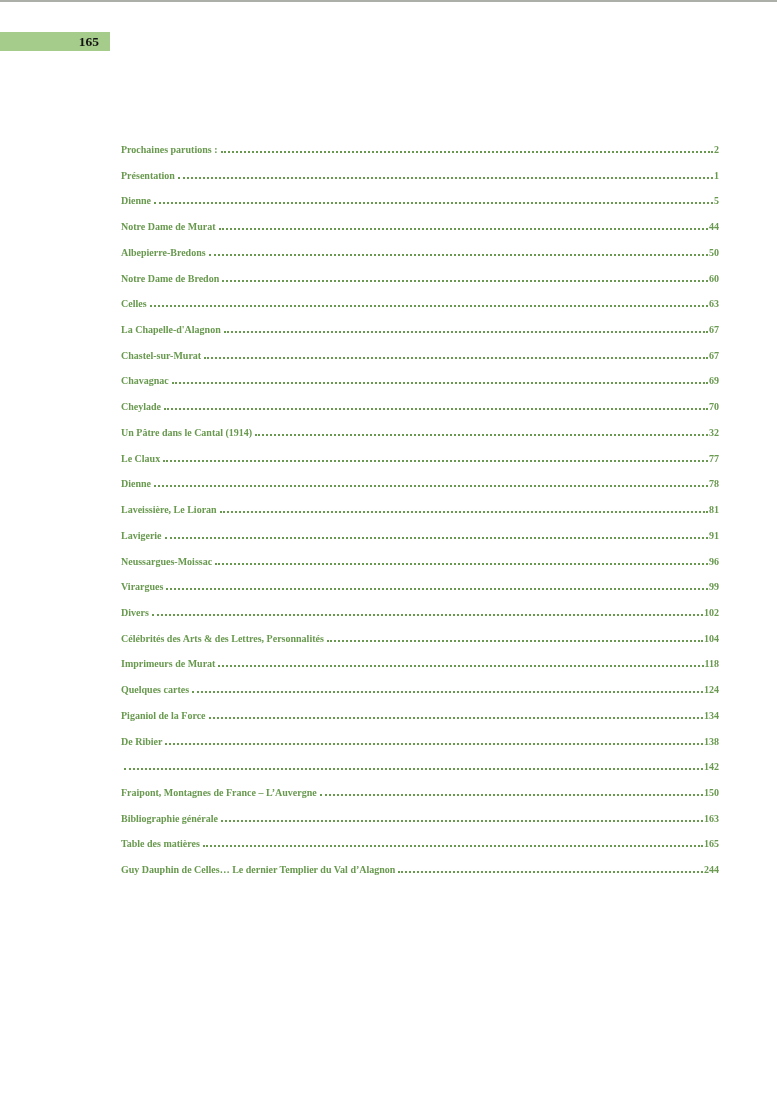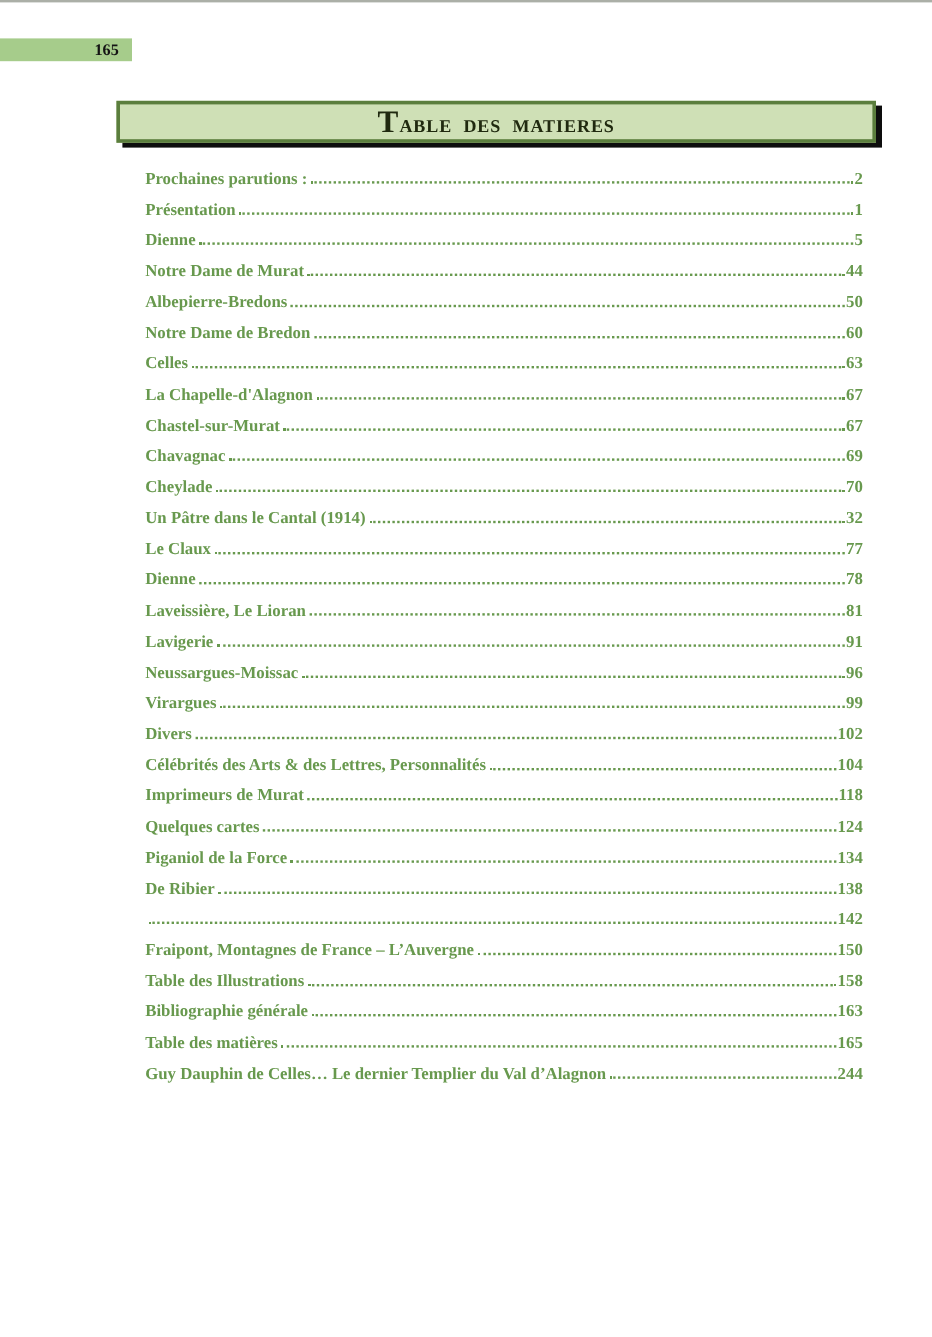"table des matieres" div.title-box { html: <div> <span>TABLE DES MATIERES</span> </div> -> none }
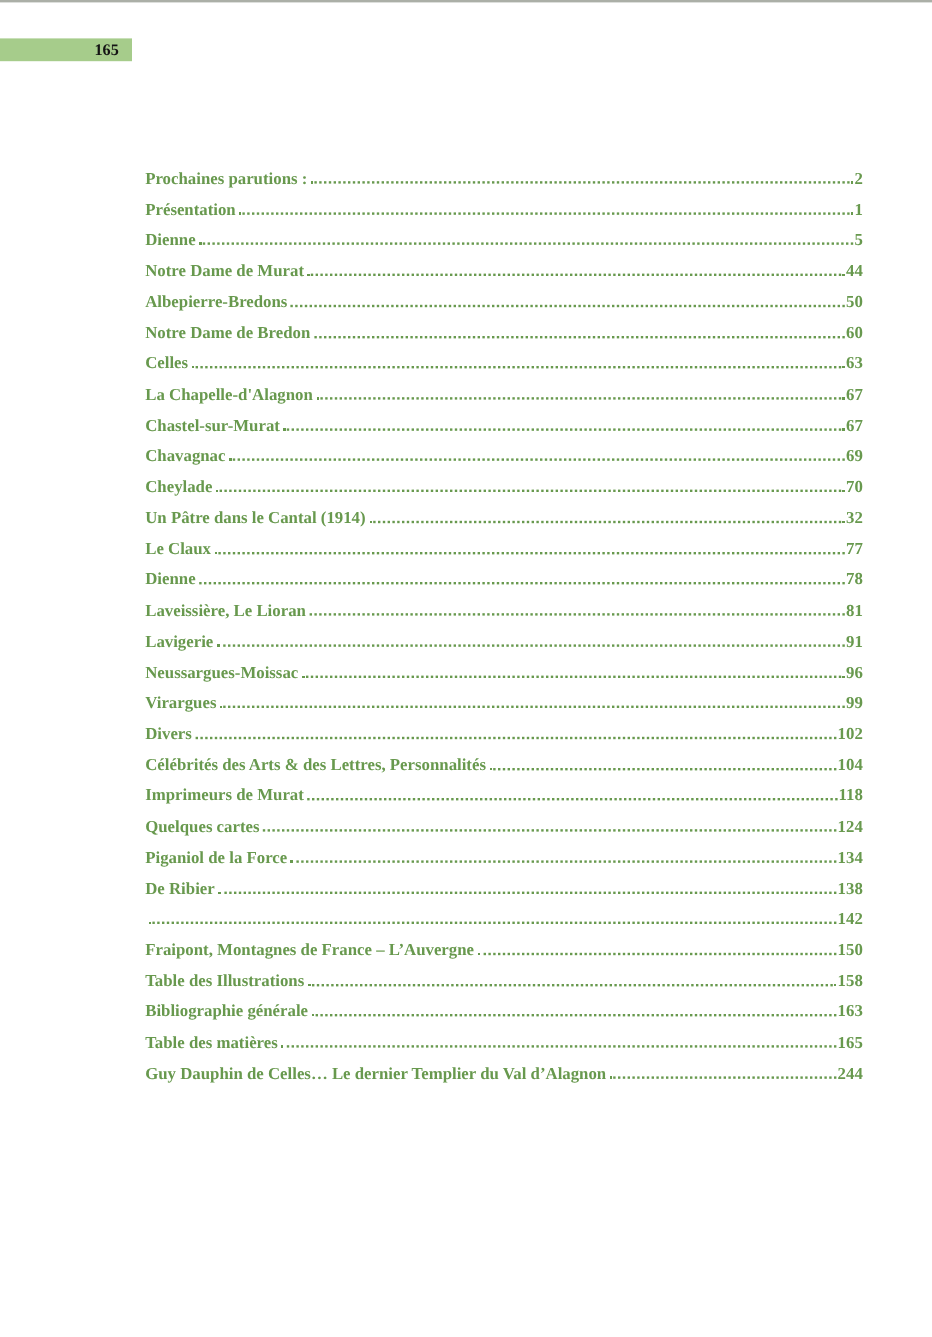"Prochaines parutions :" .toc-row { font-size: 14px -> 10px }
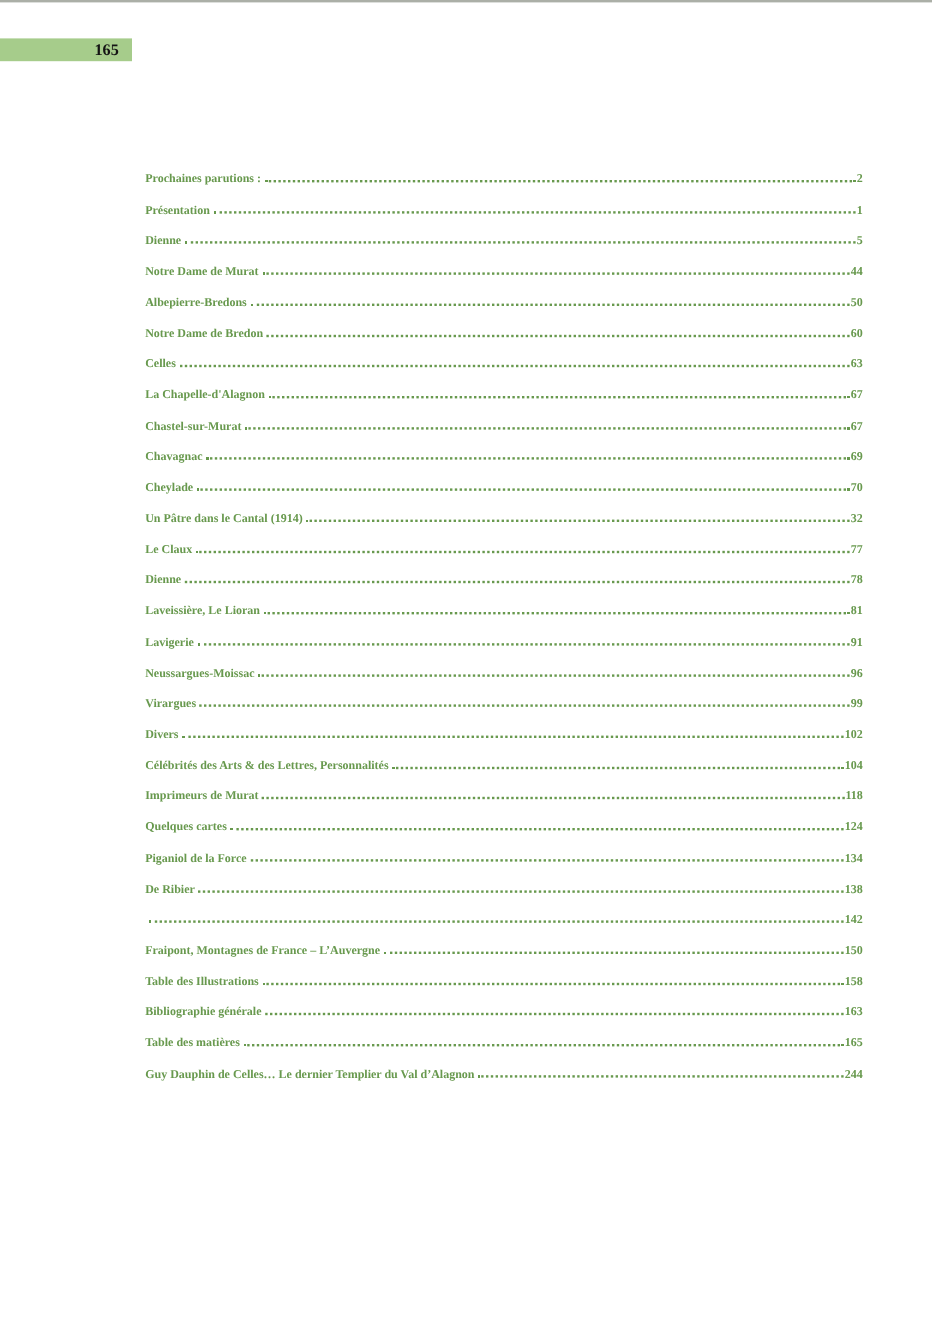"Table des Illustrations" div.toc-row { html: <div> <span>Table des Illustrations</span> <span></span> <span>158</span> </div> -> none }
